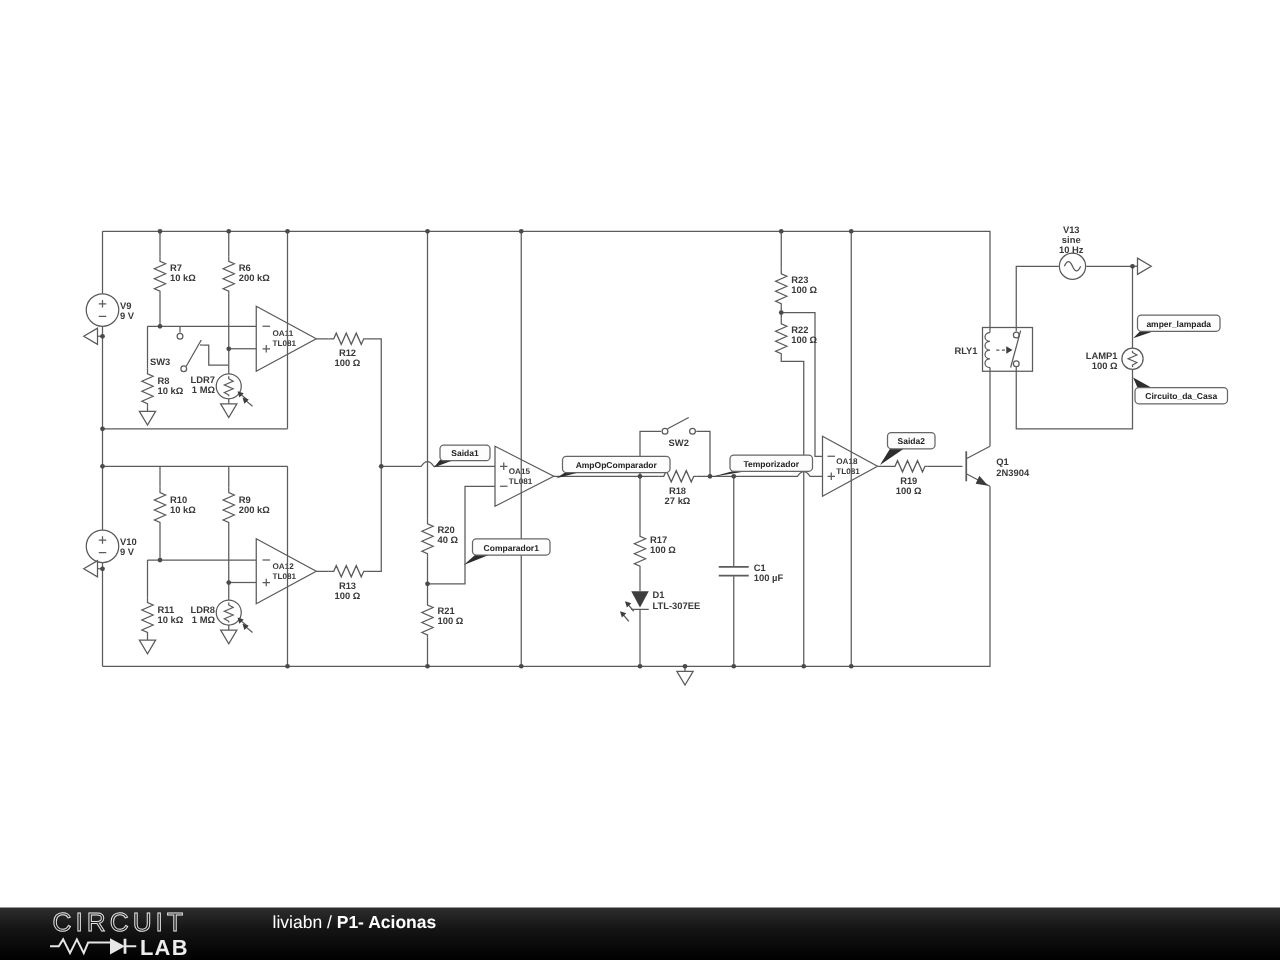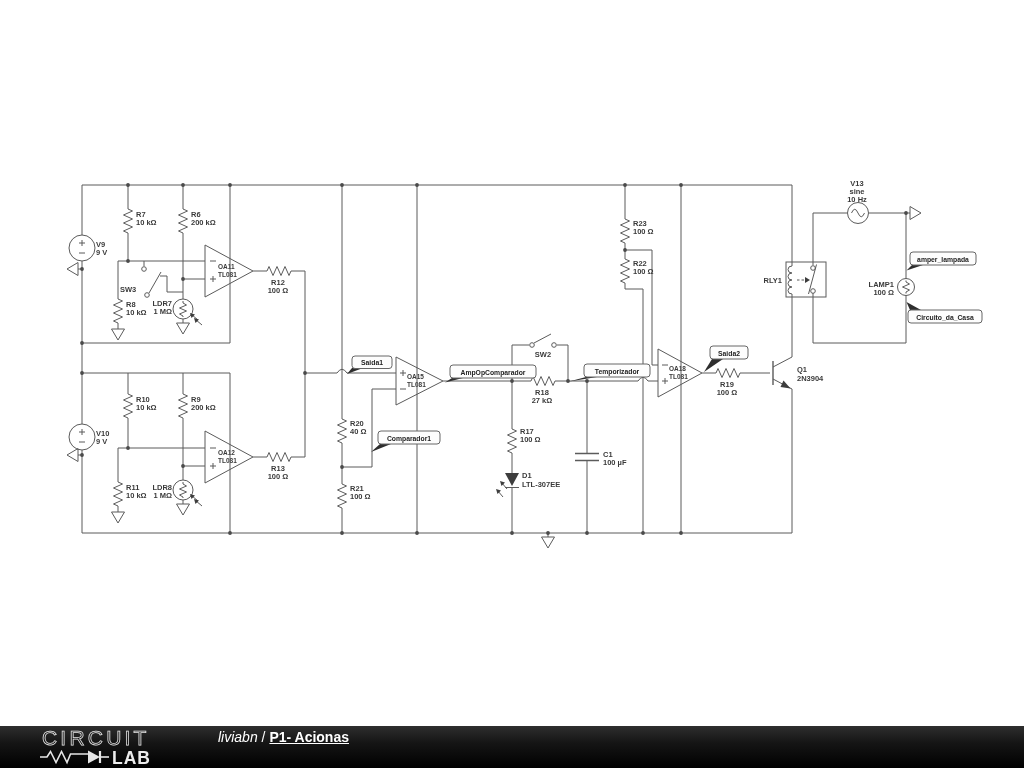"liviabn" #footer .line1 .author { font-style: italic -> none }
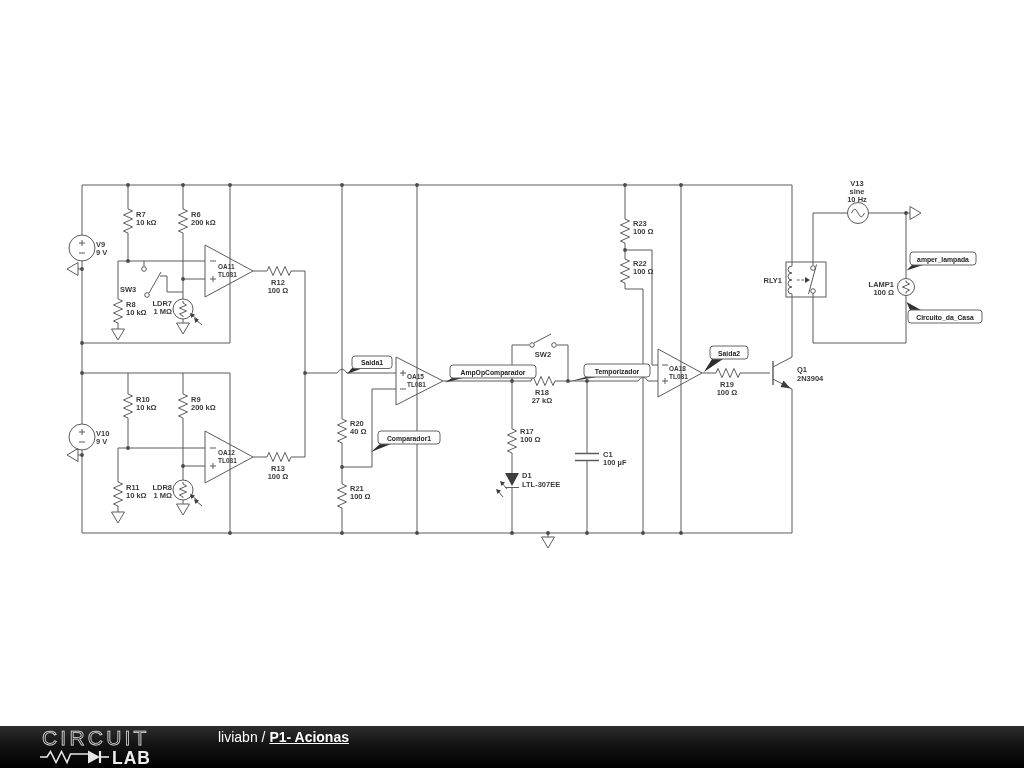"P1- Acionas" #footer .line1 .title { text-decoration: underline -> none }
